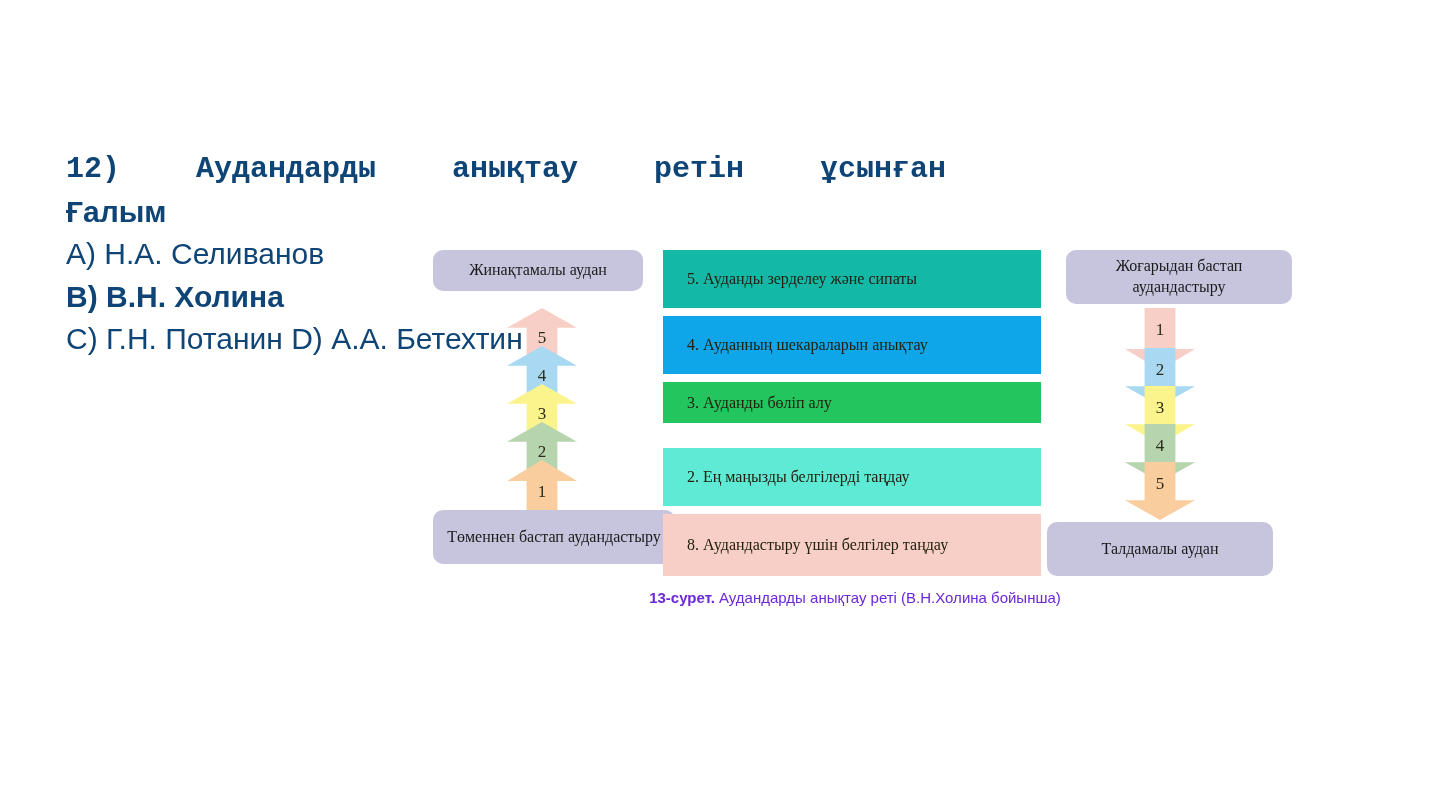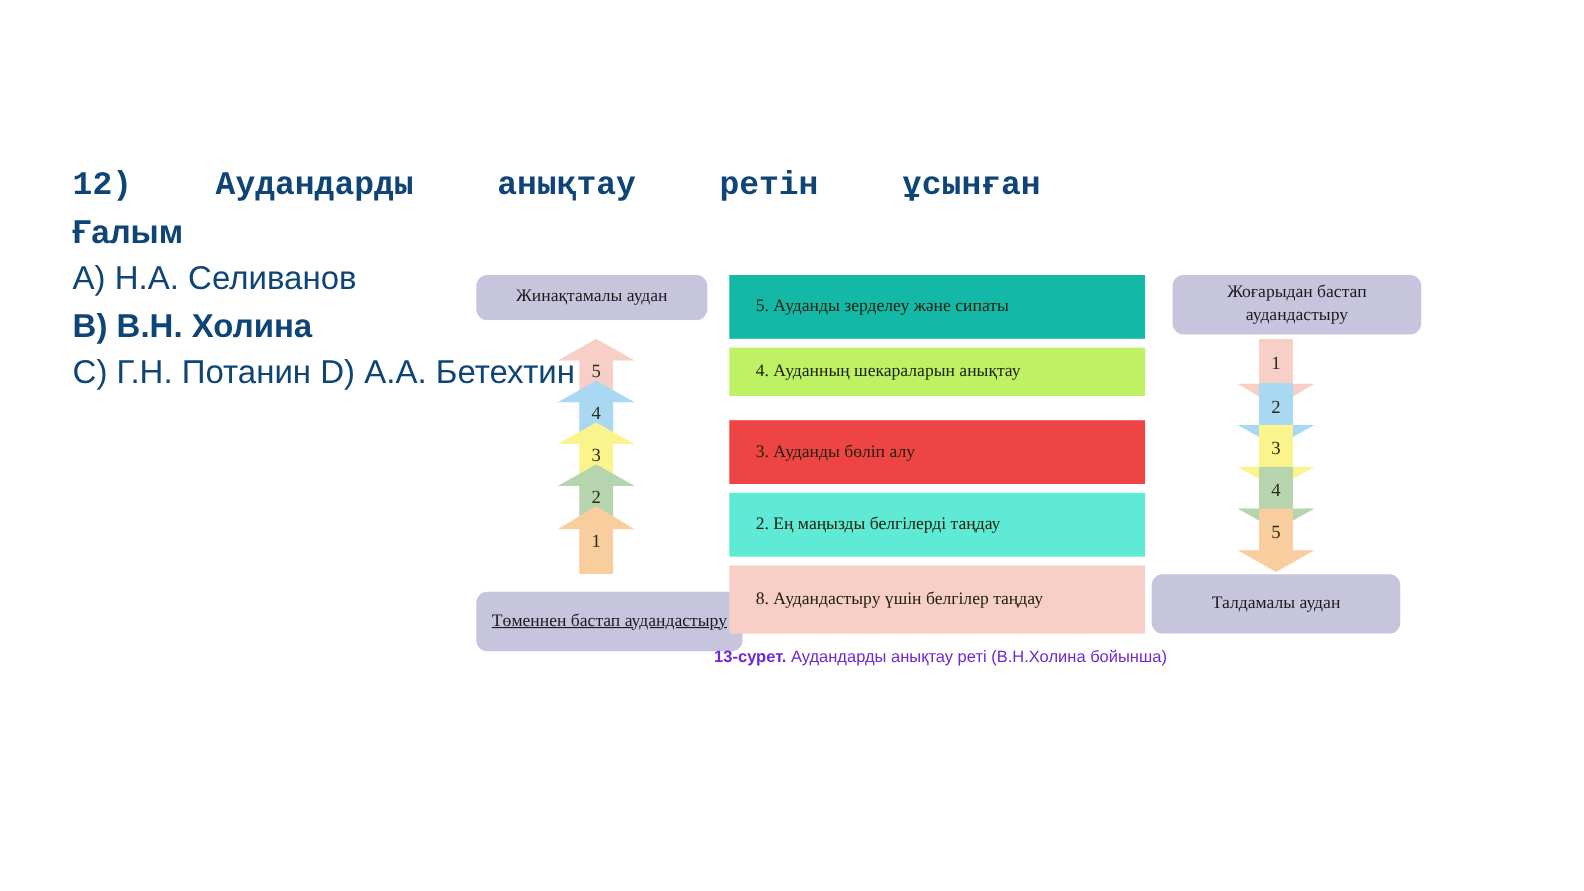"4. Ауданның шекараларын анықтау" div.bar { background: #bef264 -> #0ea5e9; height: 44px -> 58px }
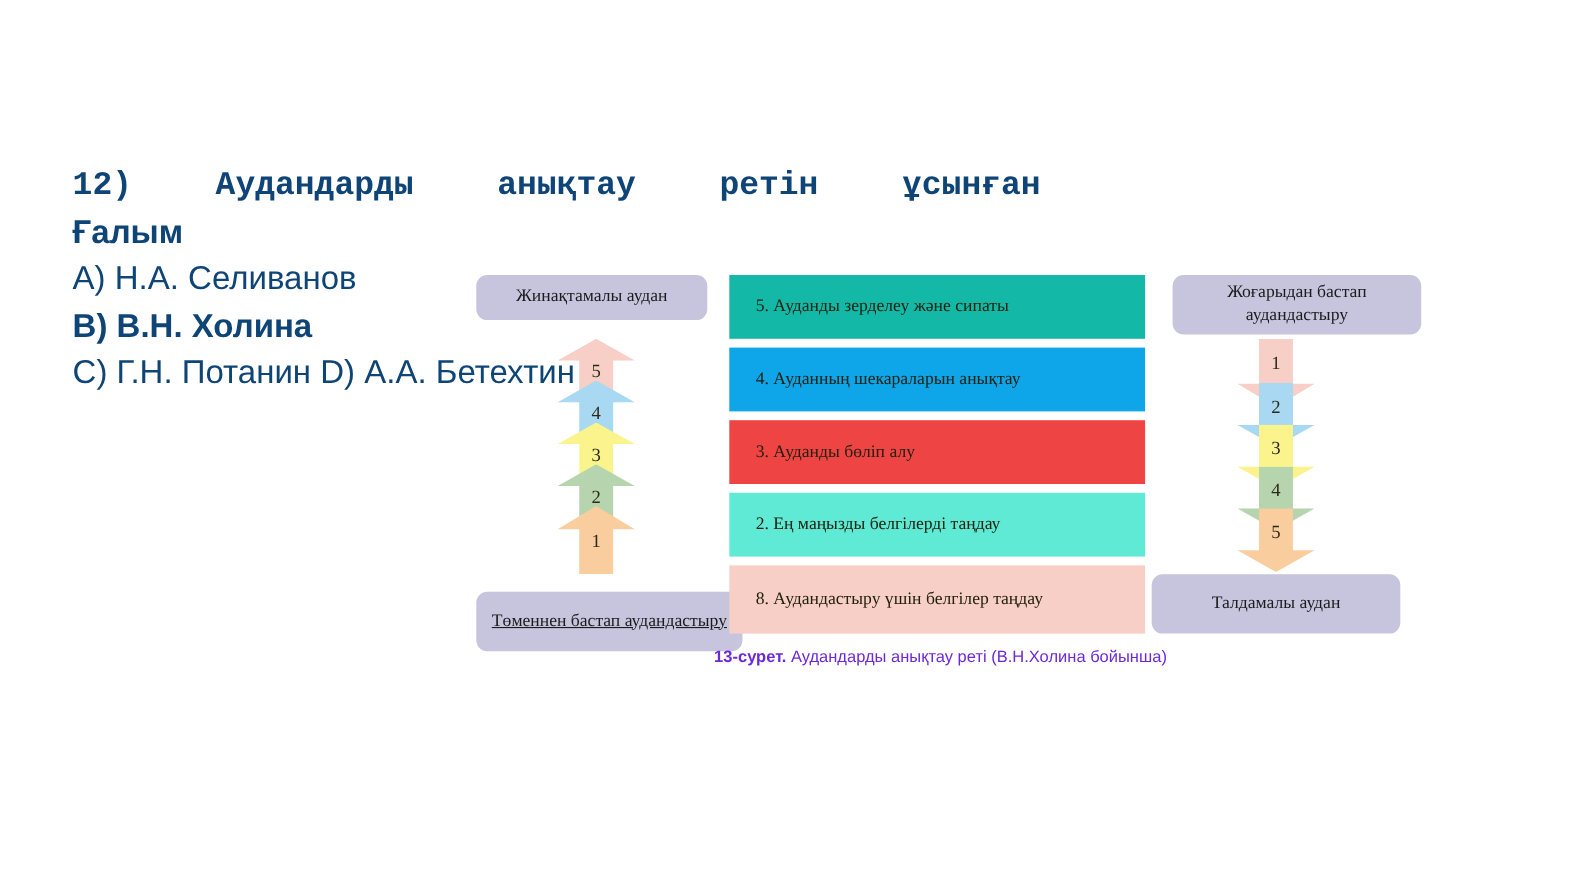"3. Ауданды бөліп алу" div.bar { background: #ef4444 -> #22c55e; height: 58px -> 41px }
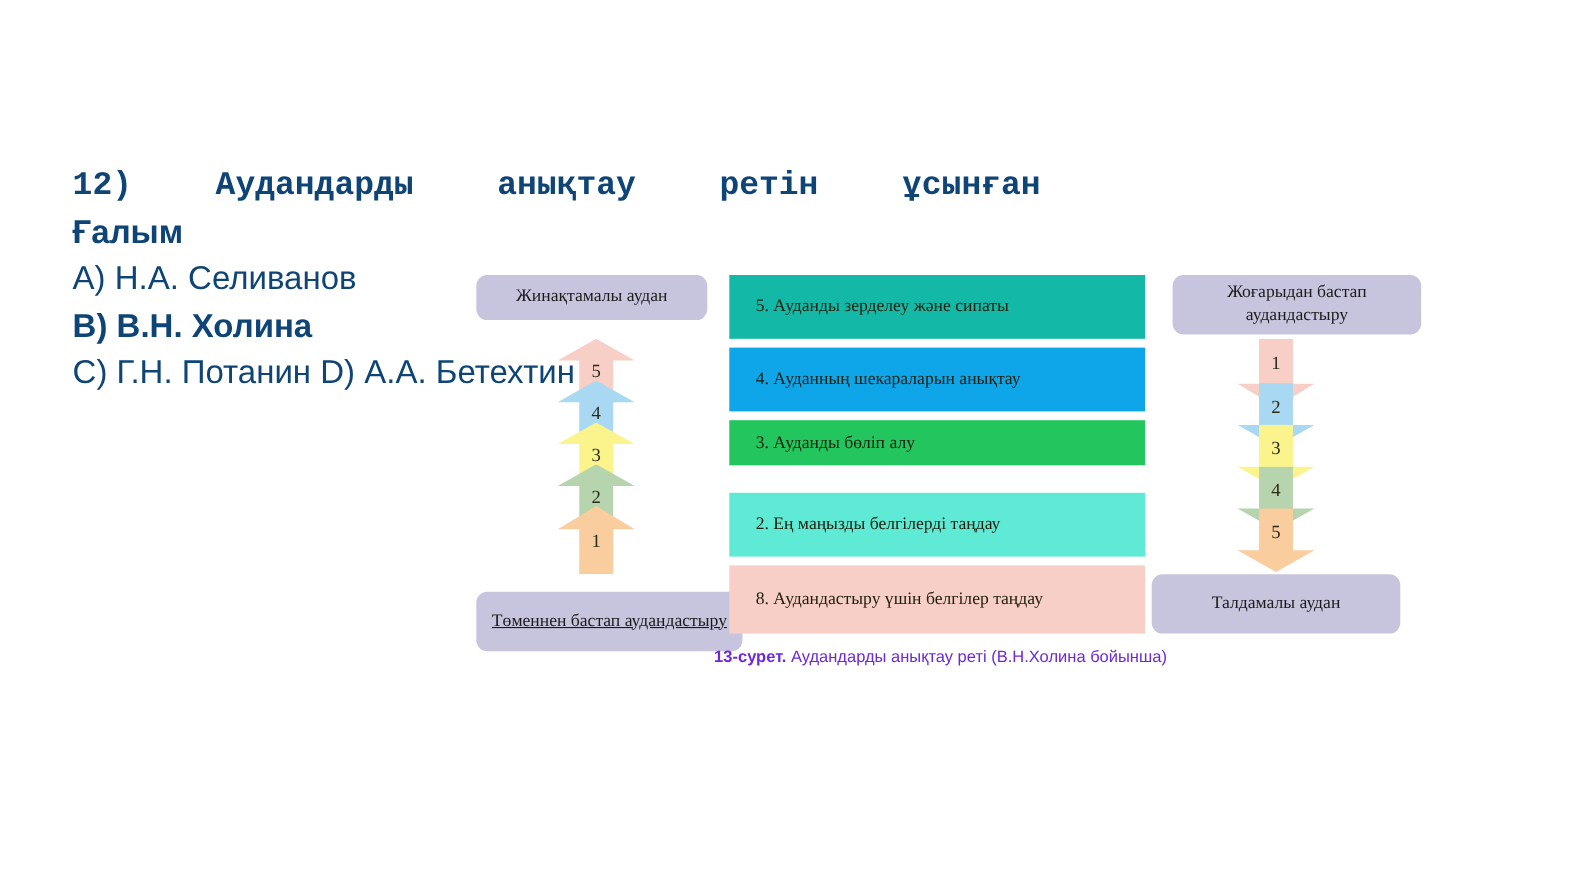"Төменнен бастап аудандастыру" div.endbox { text-decoration: underline -> none; top: 292px -> 264px }
